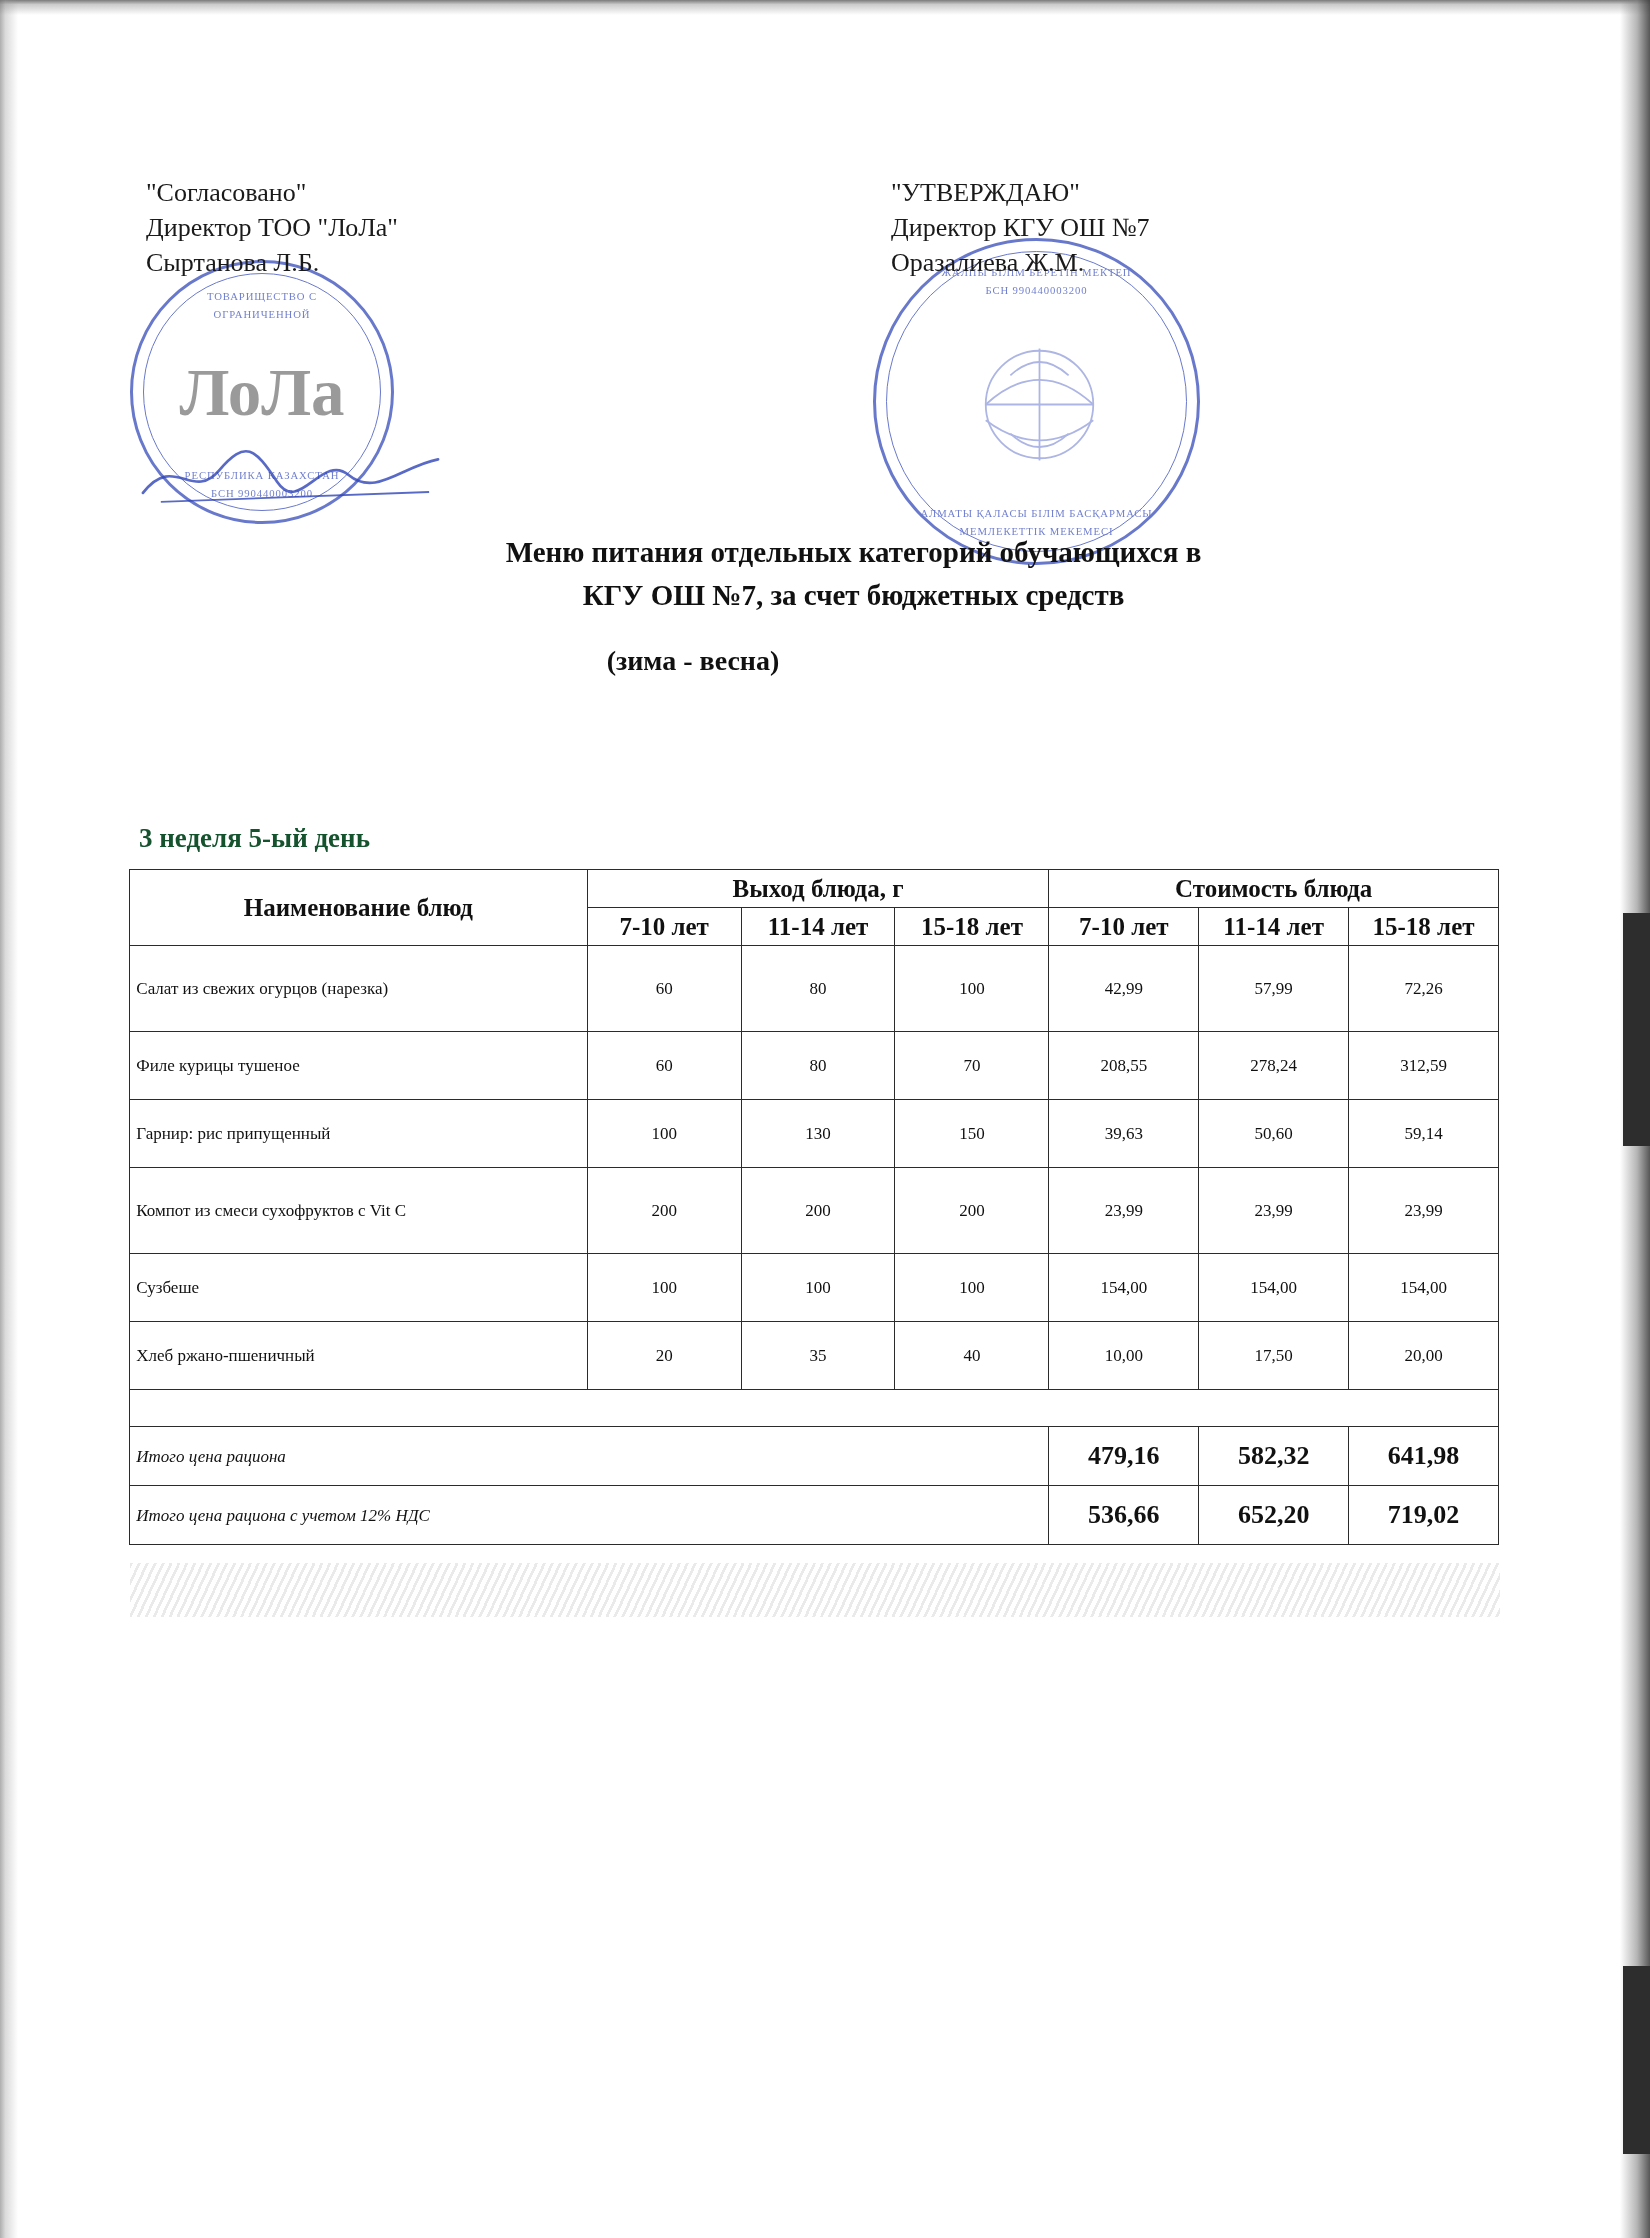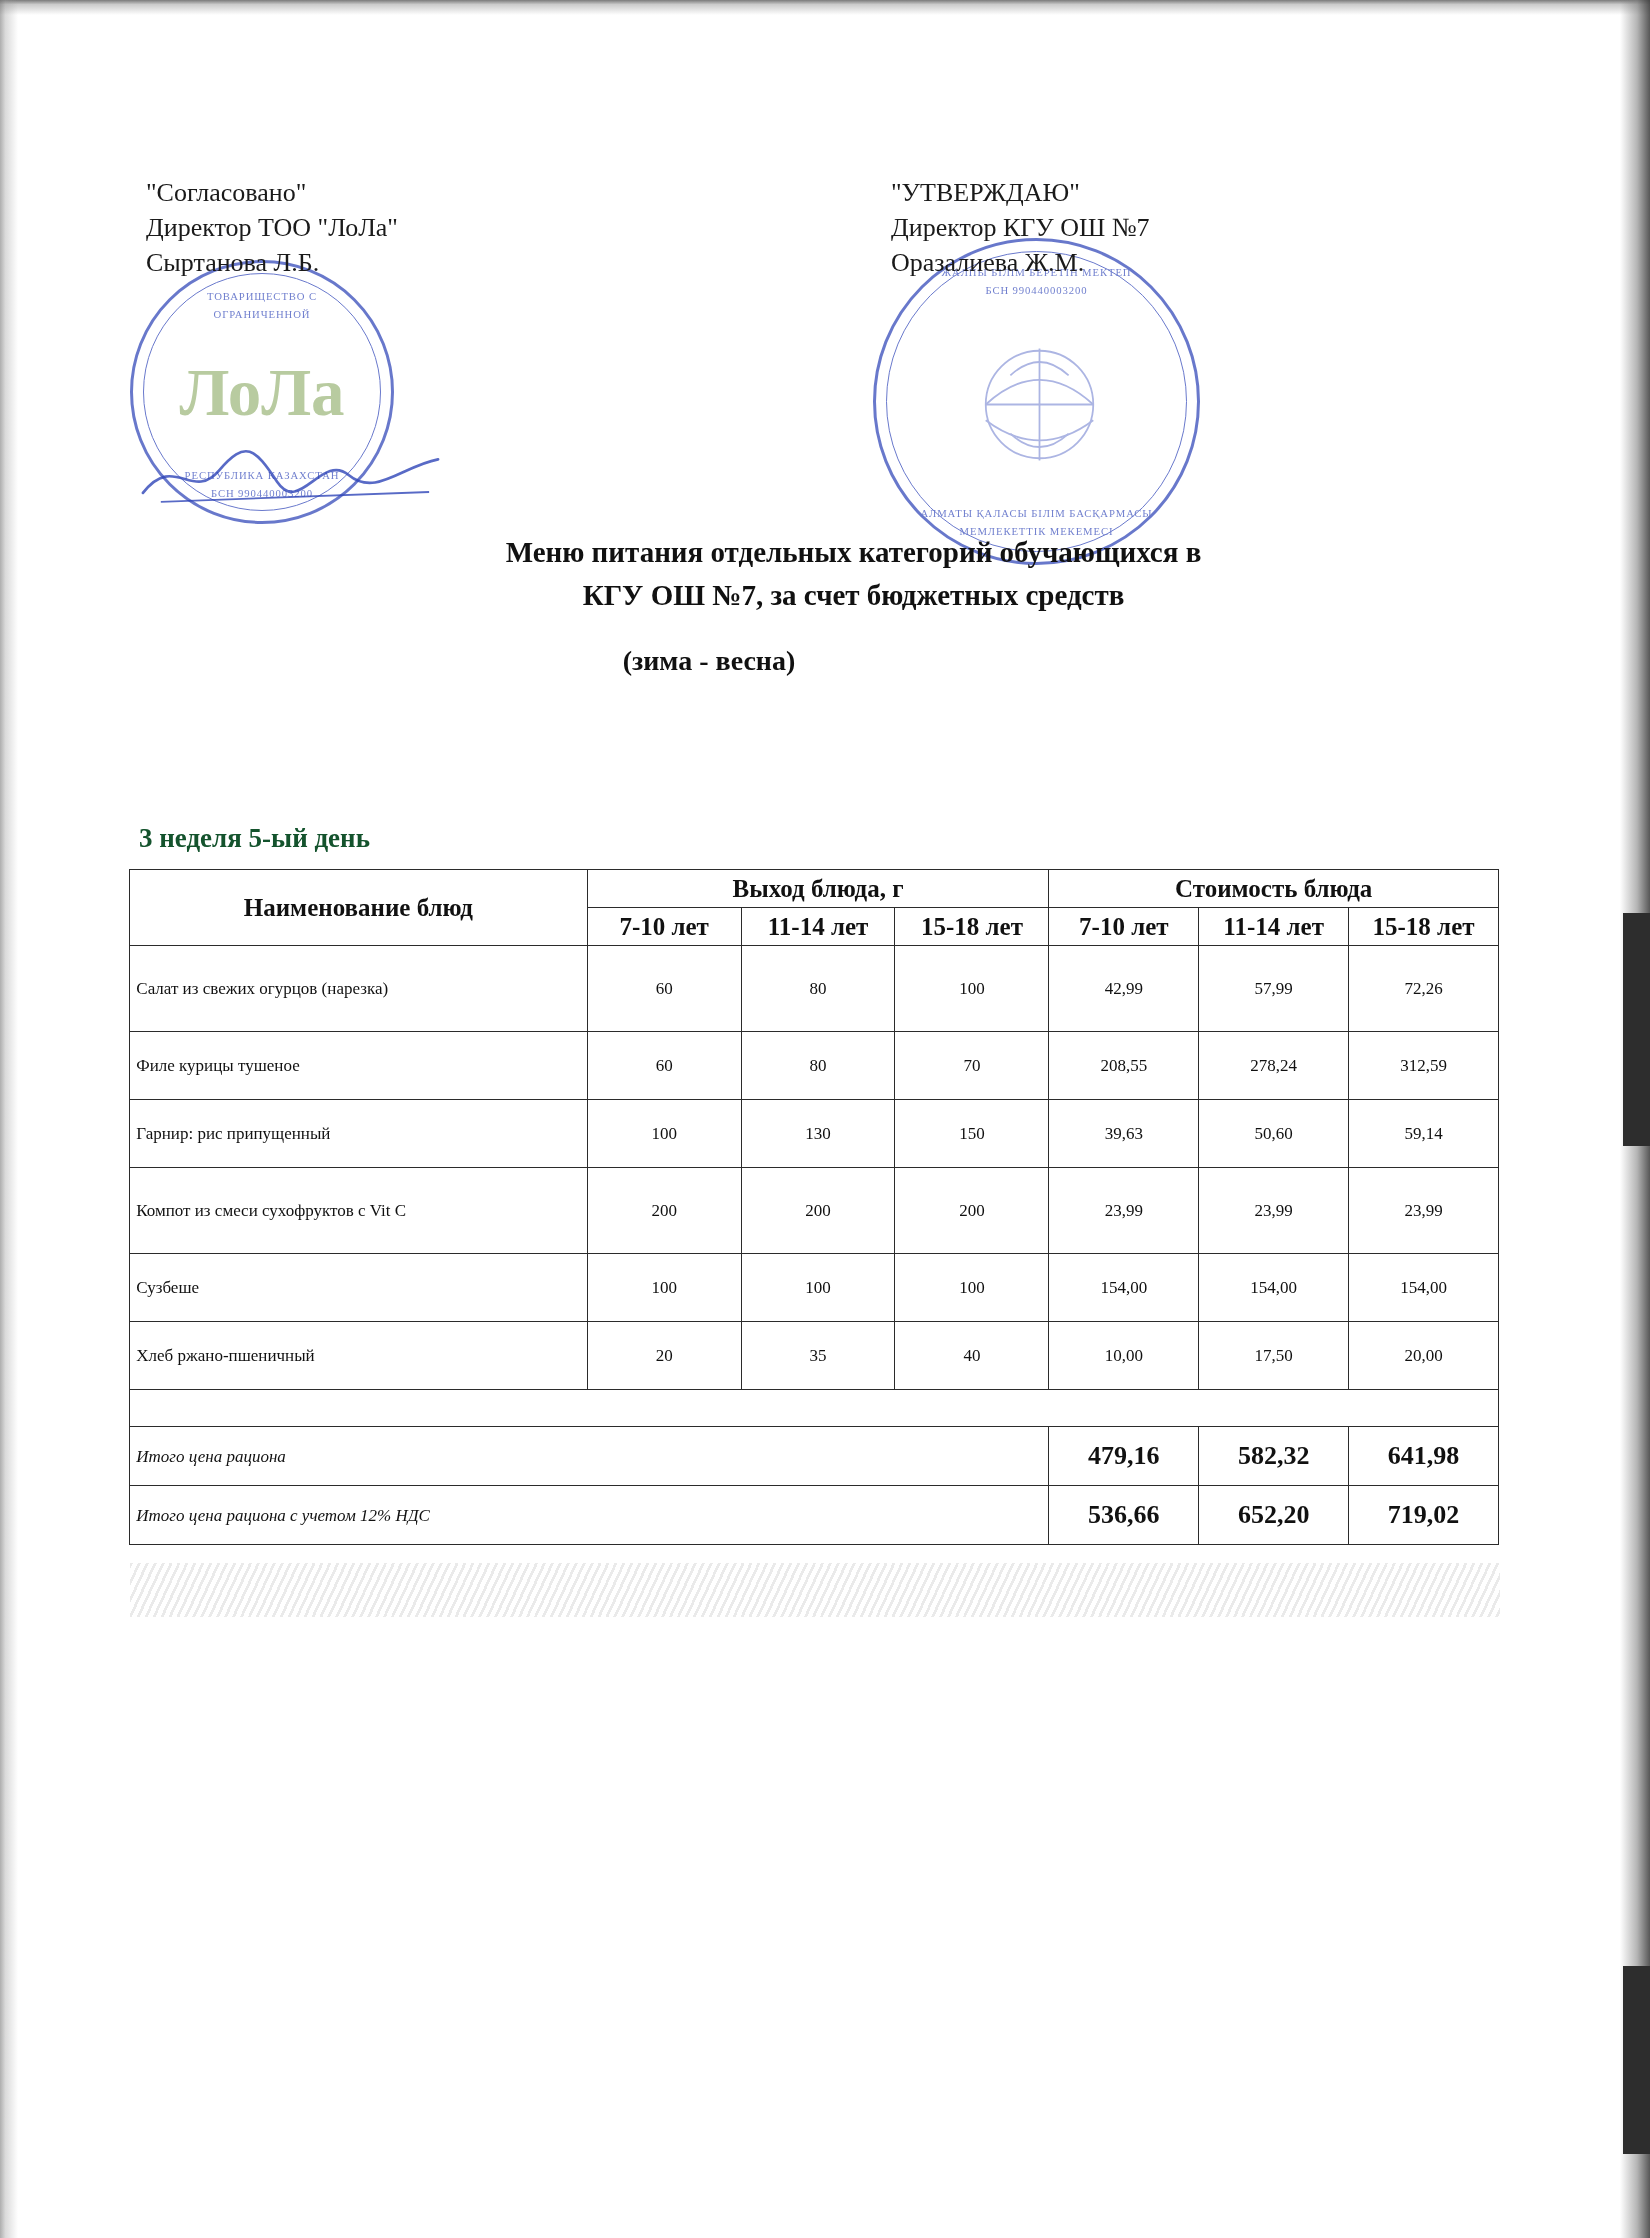"ЛоЛа" .stamp-center-logo { color: #4d7c0f -> #000000 }
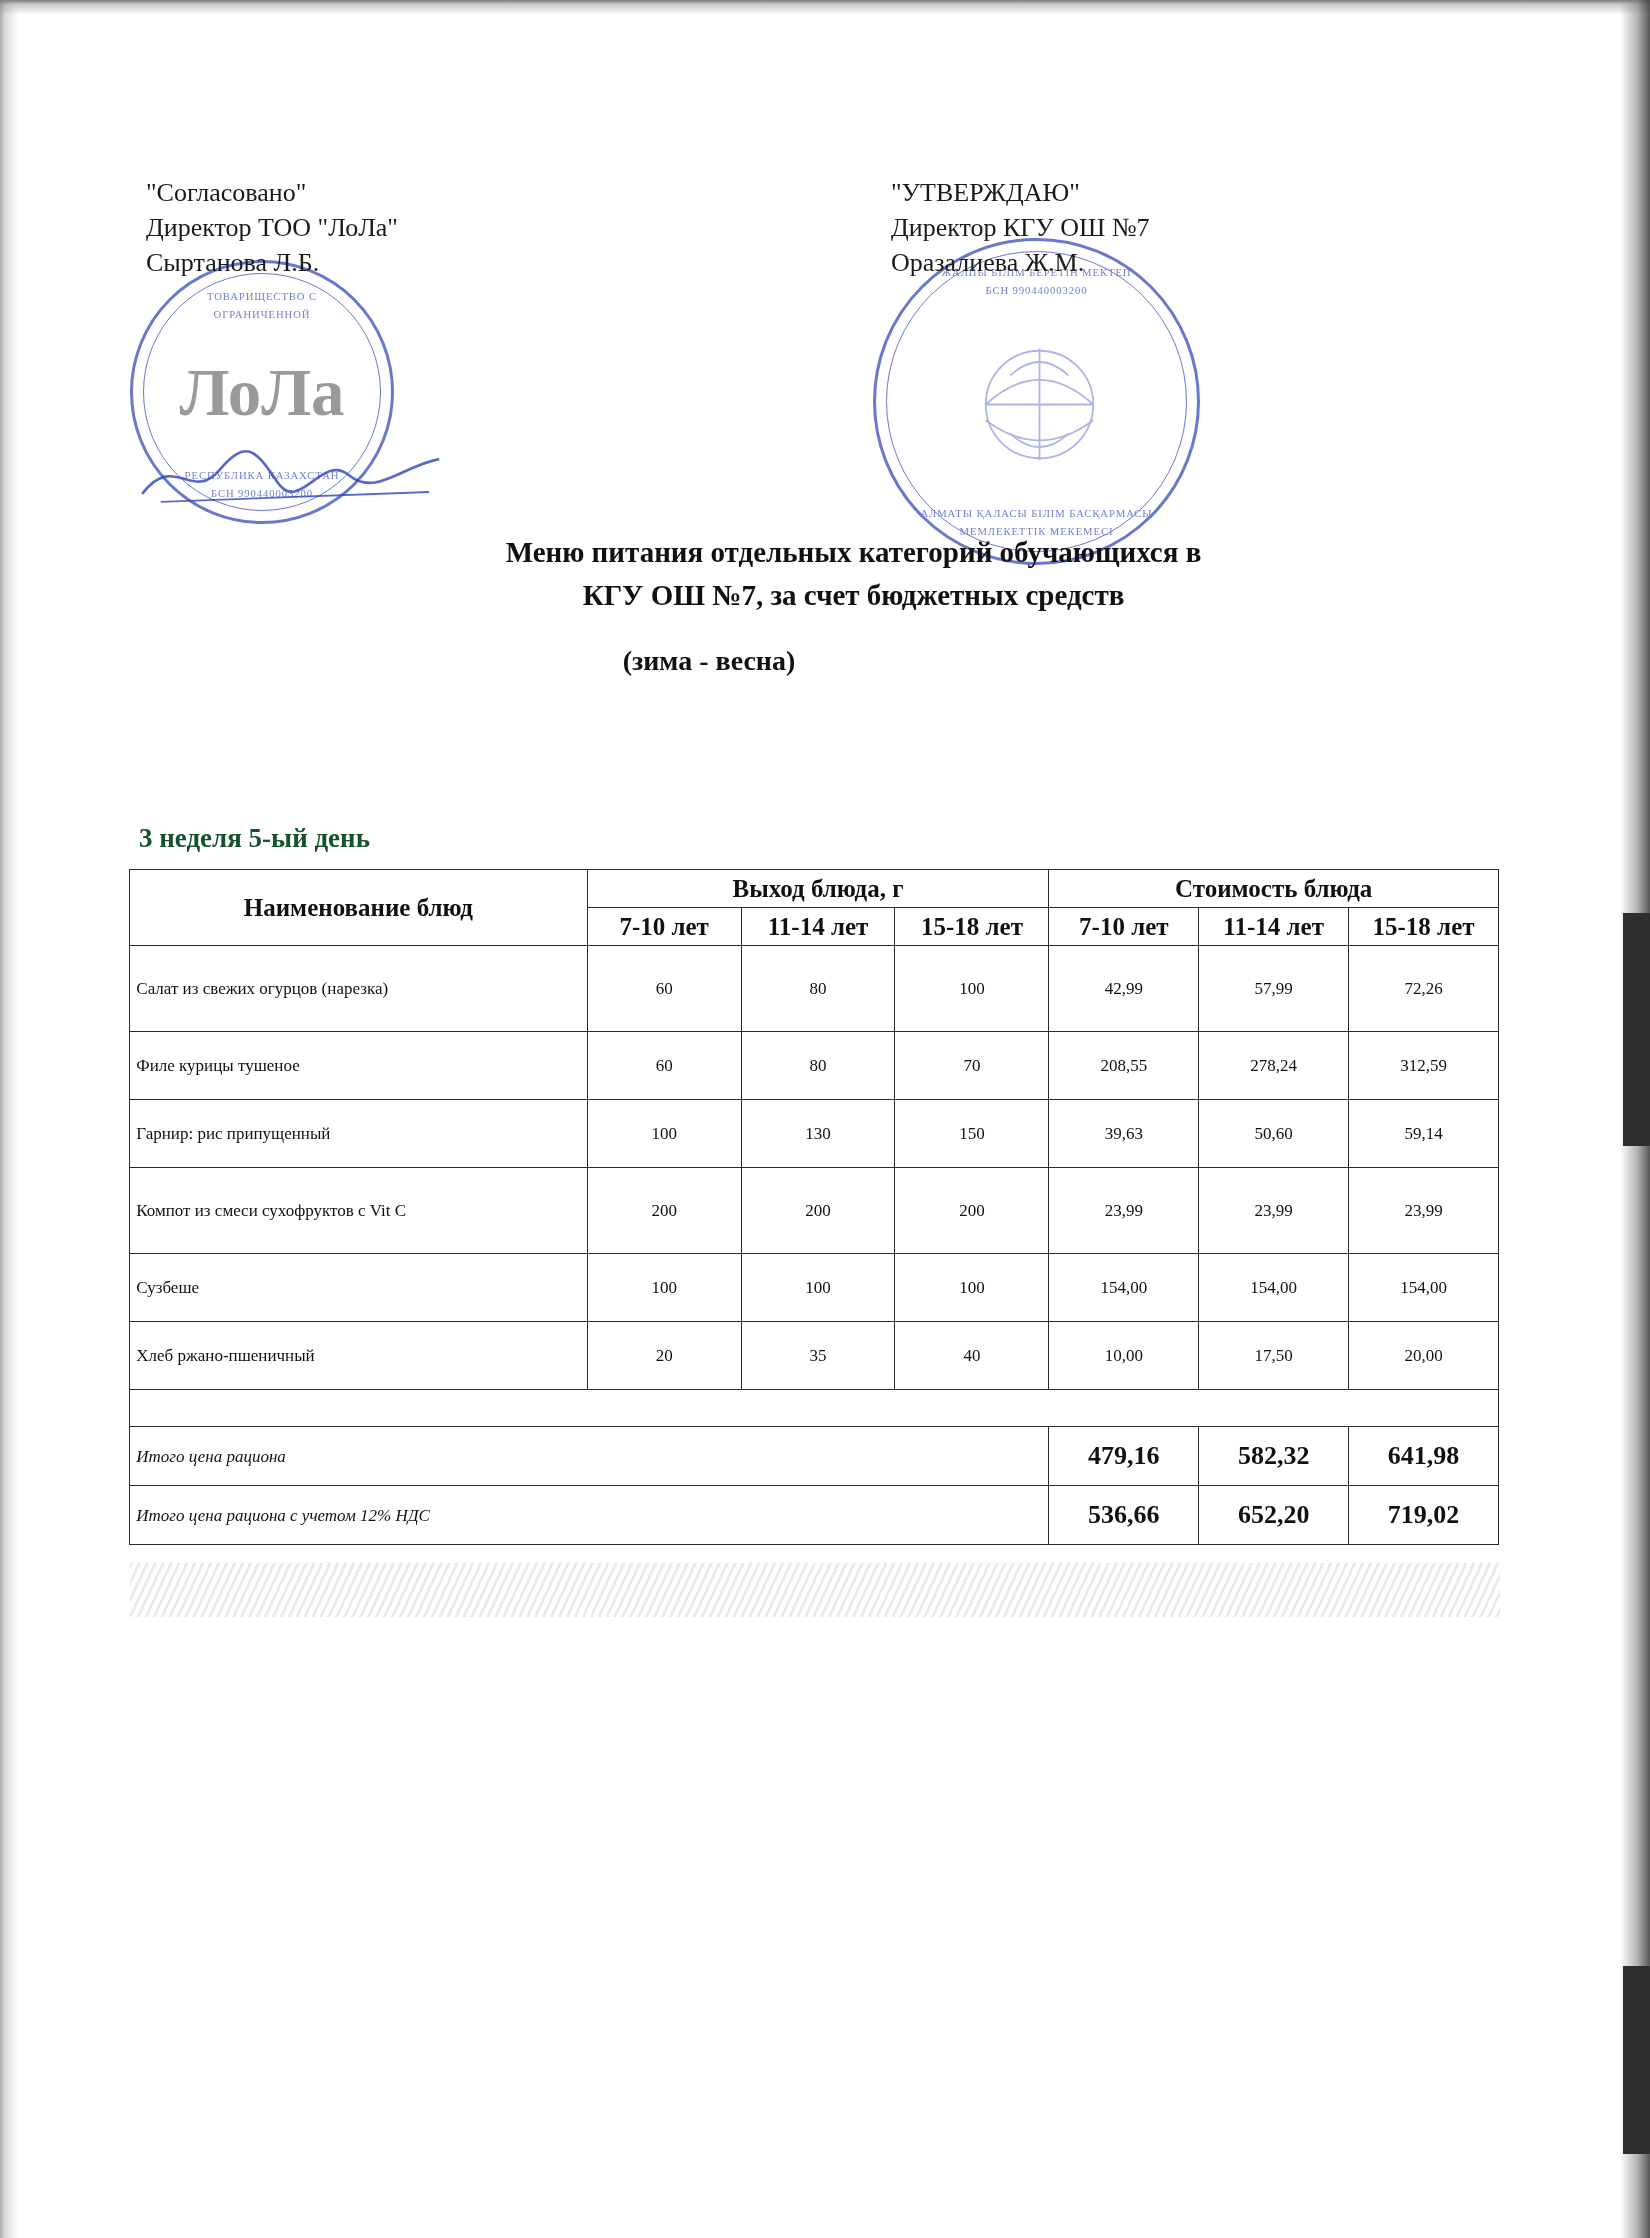"(зима - весна)" .doc-subtitle { padding-left: 16px -> none }
